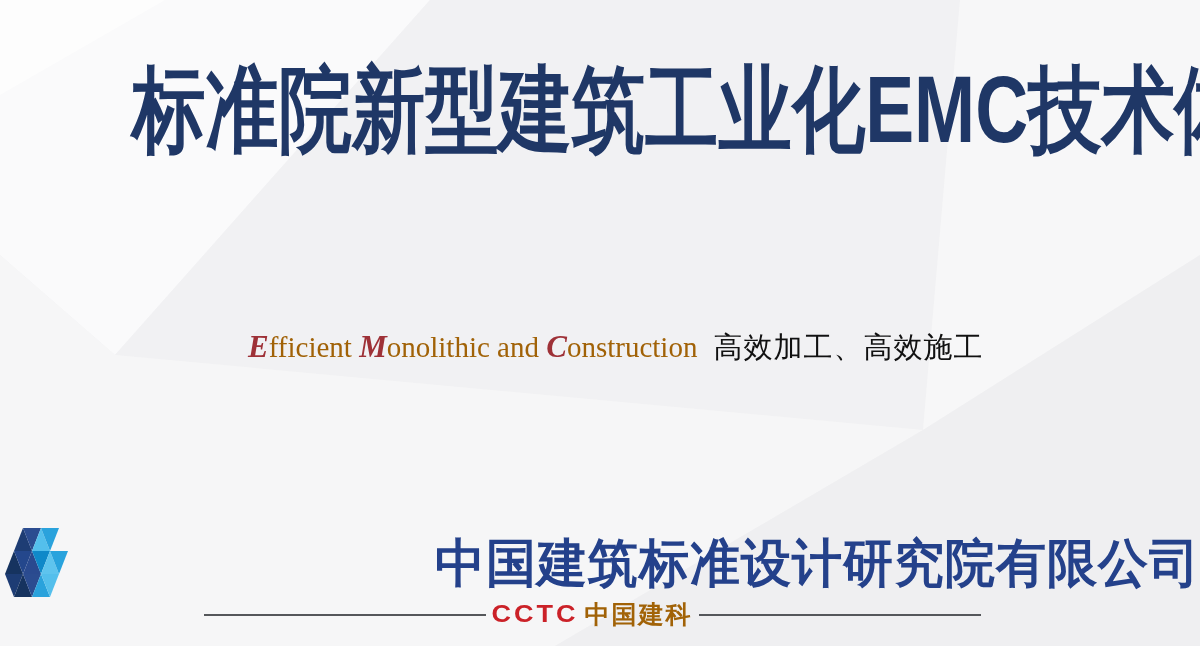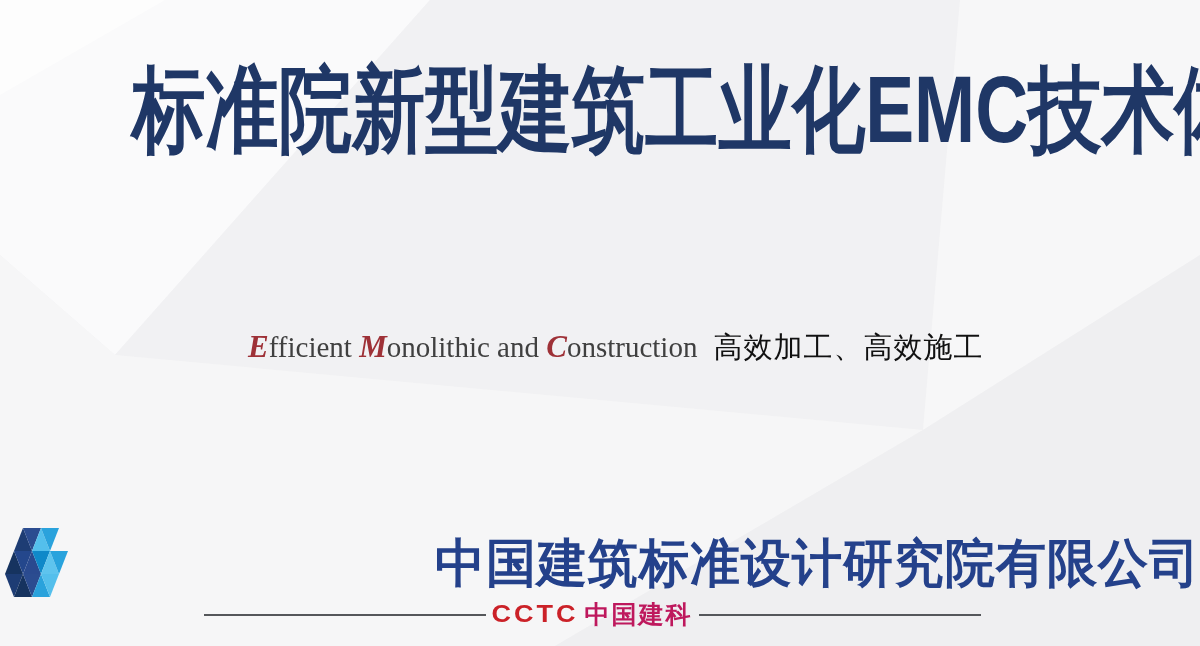"fficient" .subtitle .ser { color: #404040 -> #a16207 }
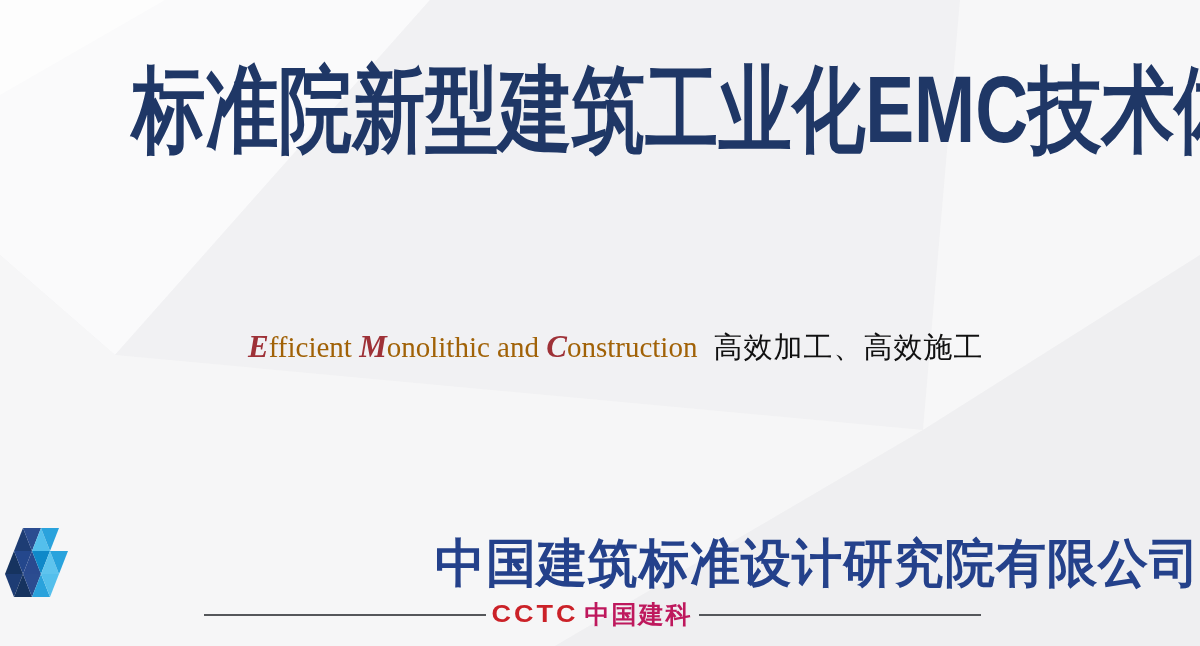"中国建科" .brand-cjk { color: #be185d -> #a16207 }
